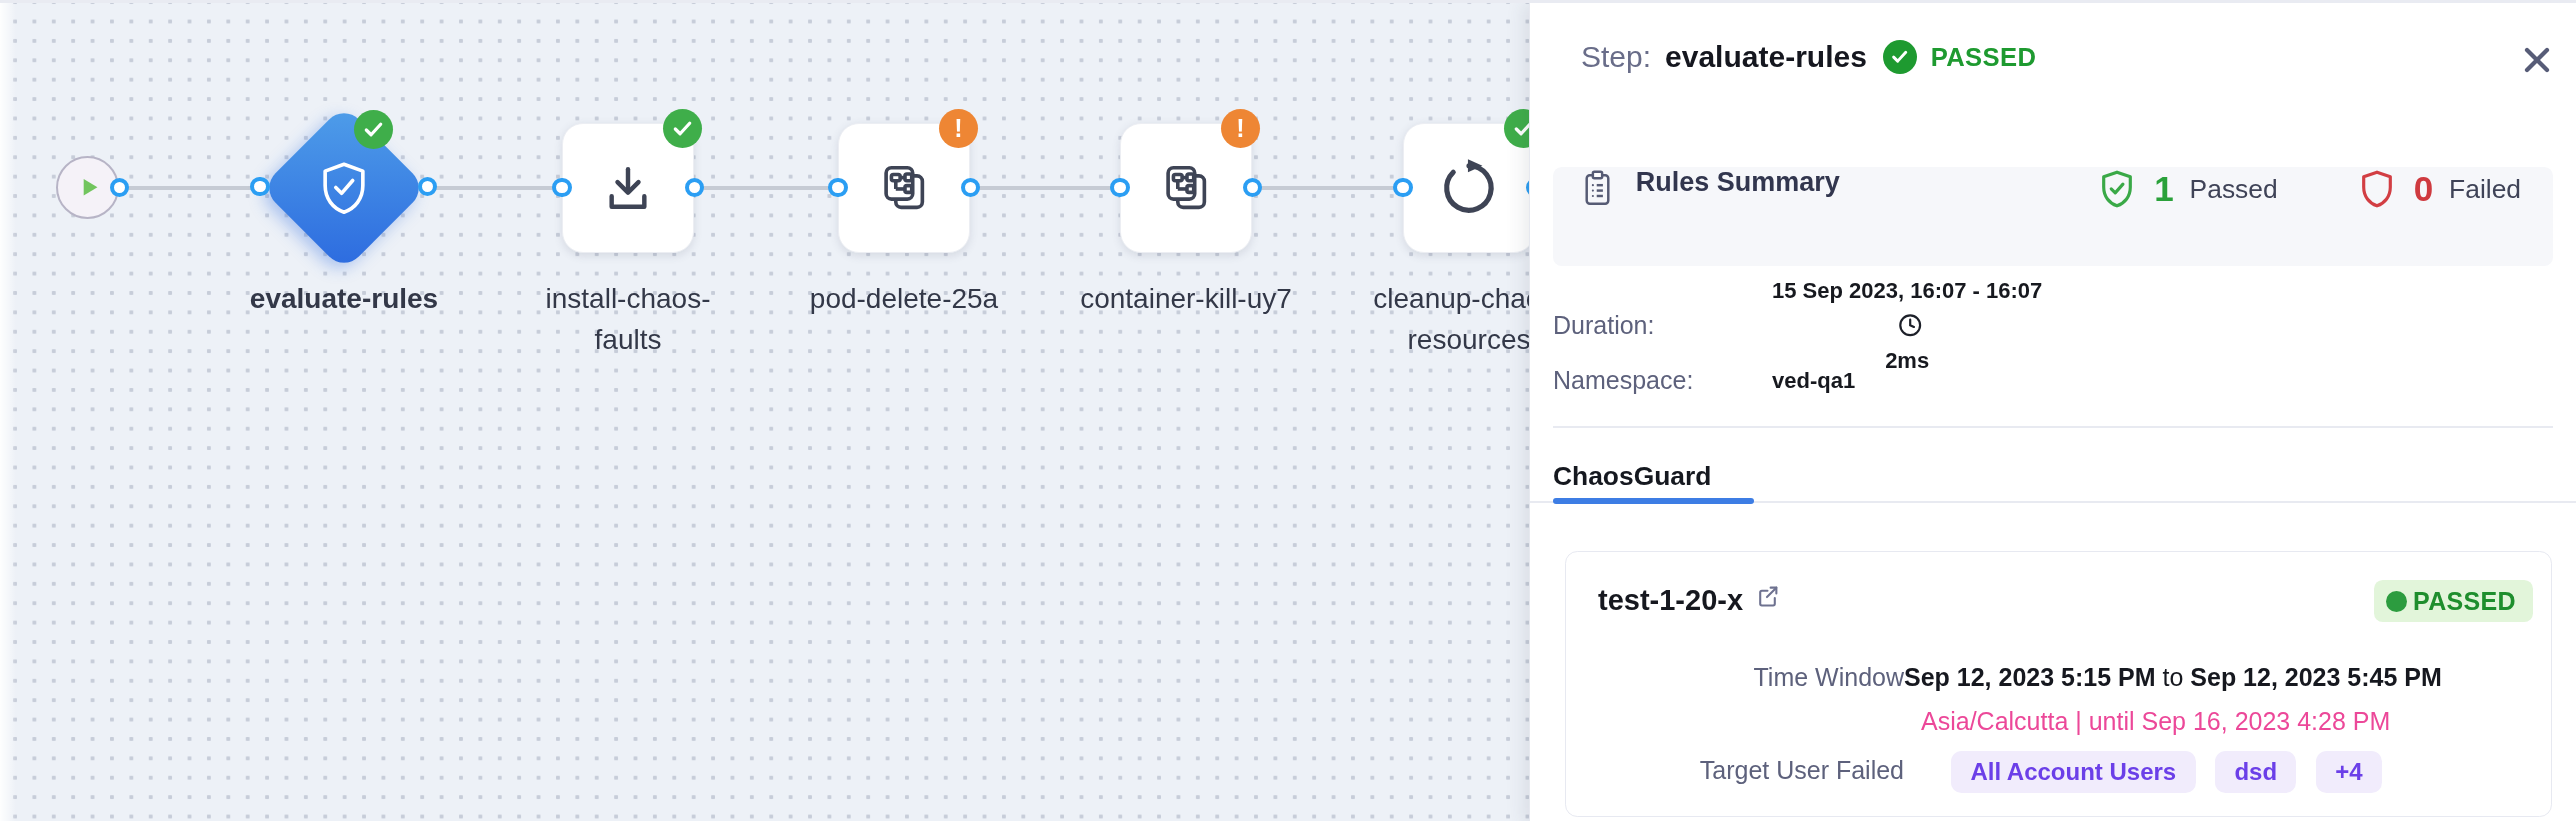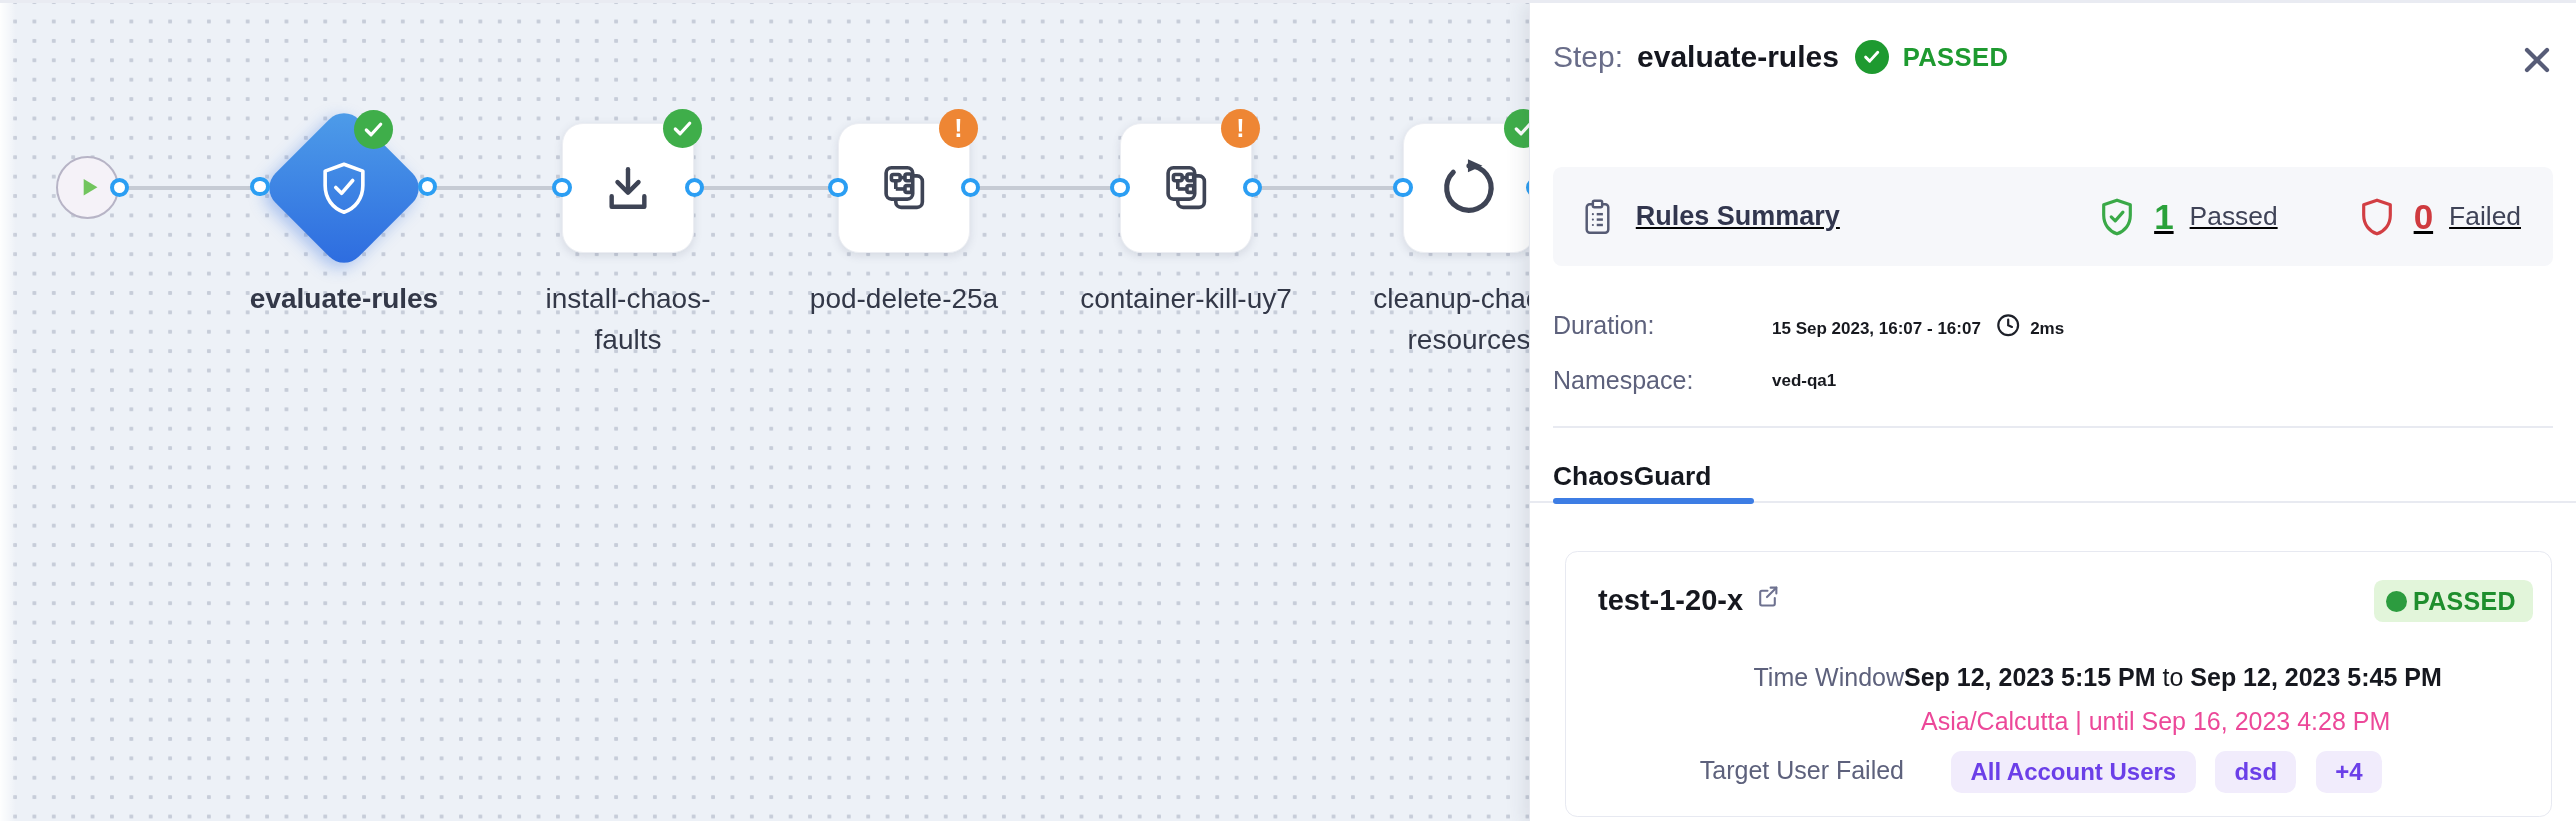"Step:" .p-header .prefix { margin-left: none -> 28px }
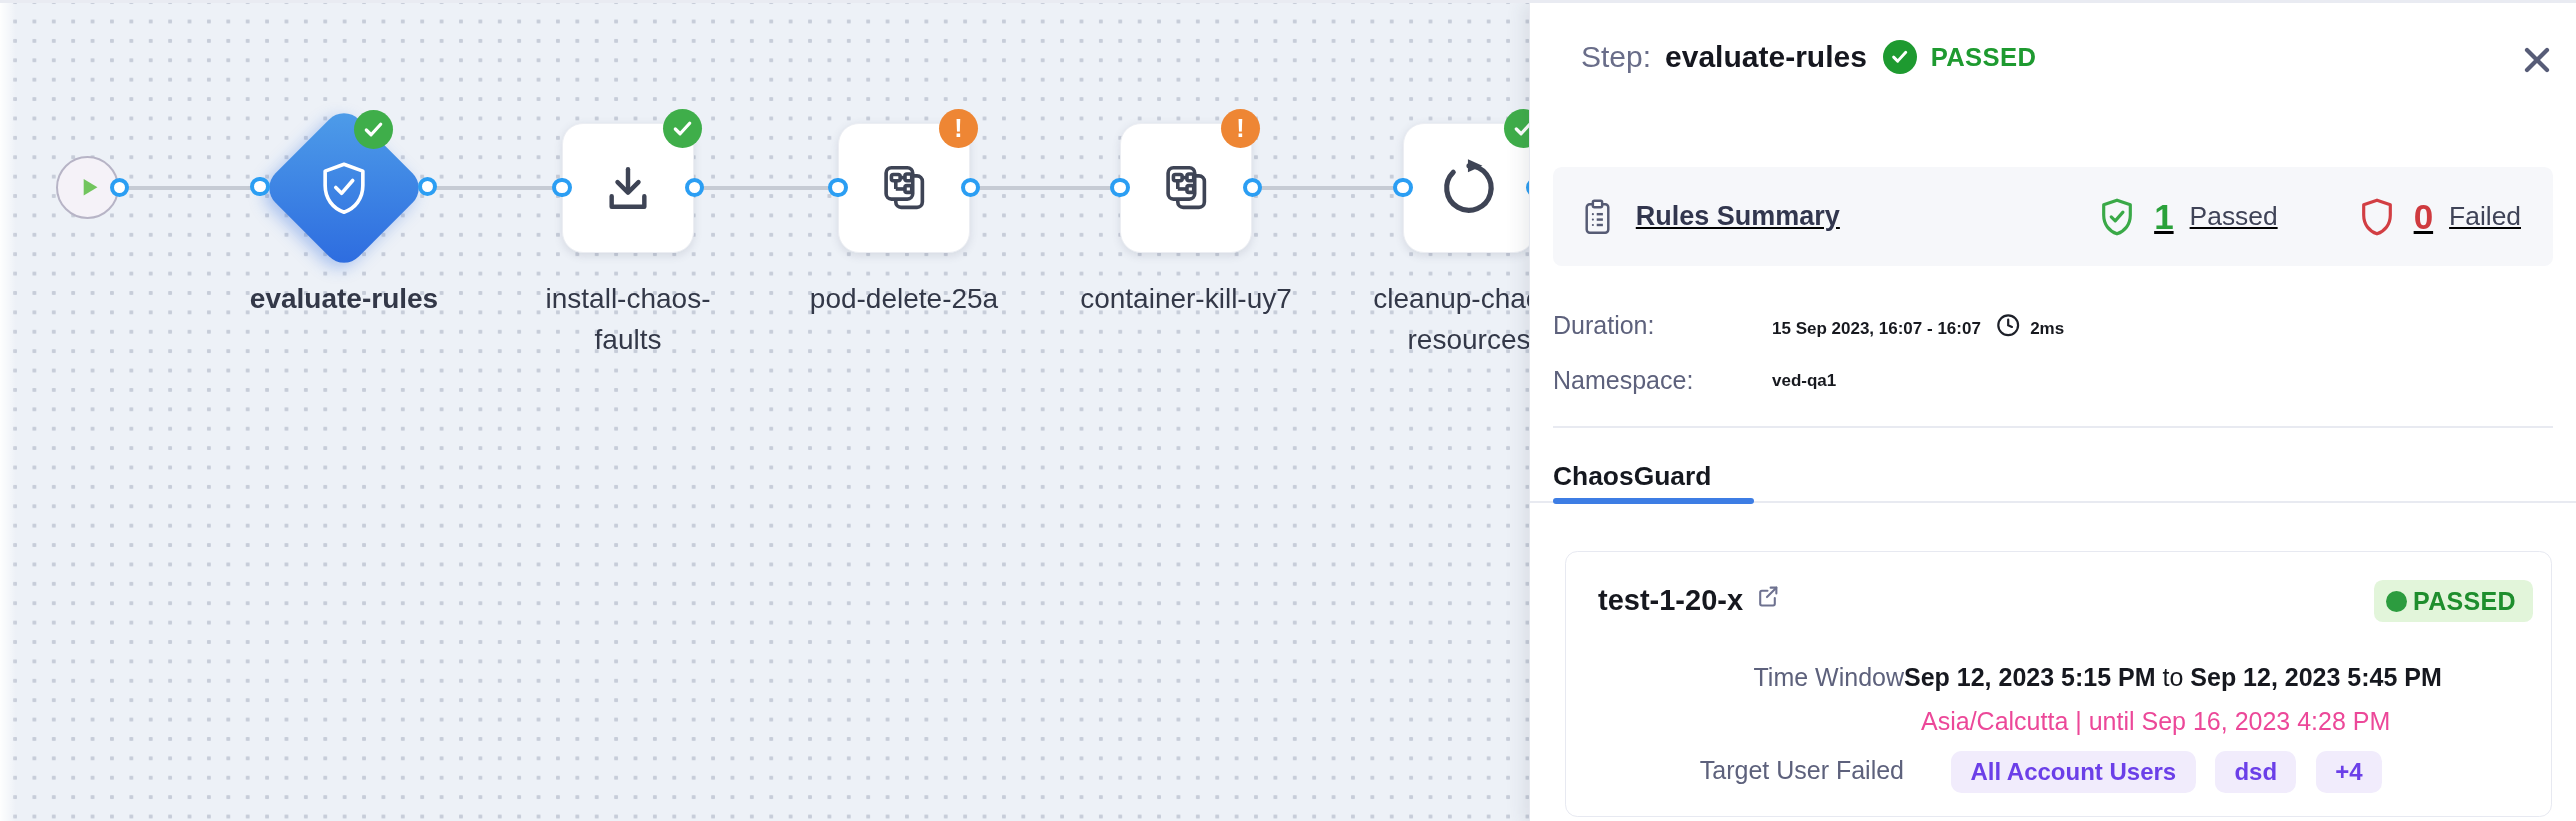"Rules Summary" .rules-bar { align-items: center -> flex-start; text-decoration: underline -> none }
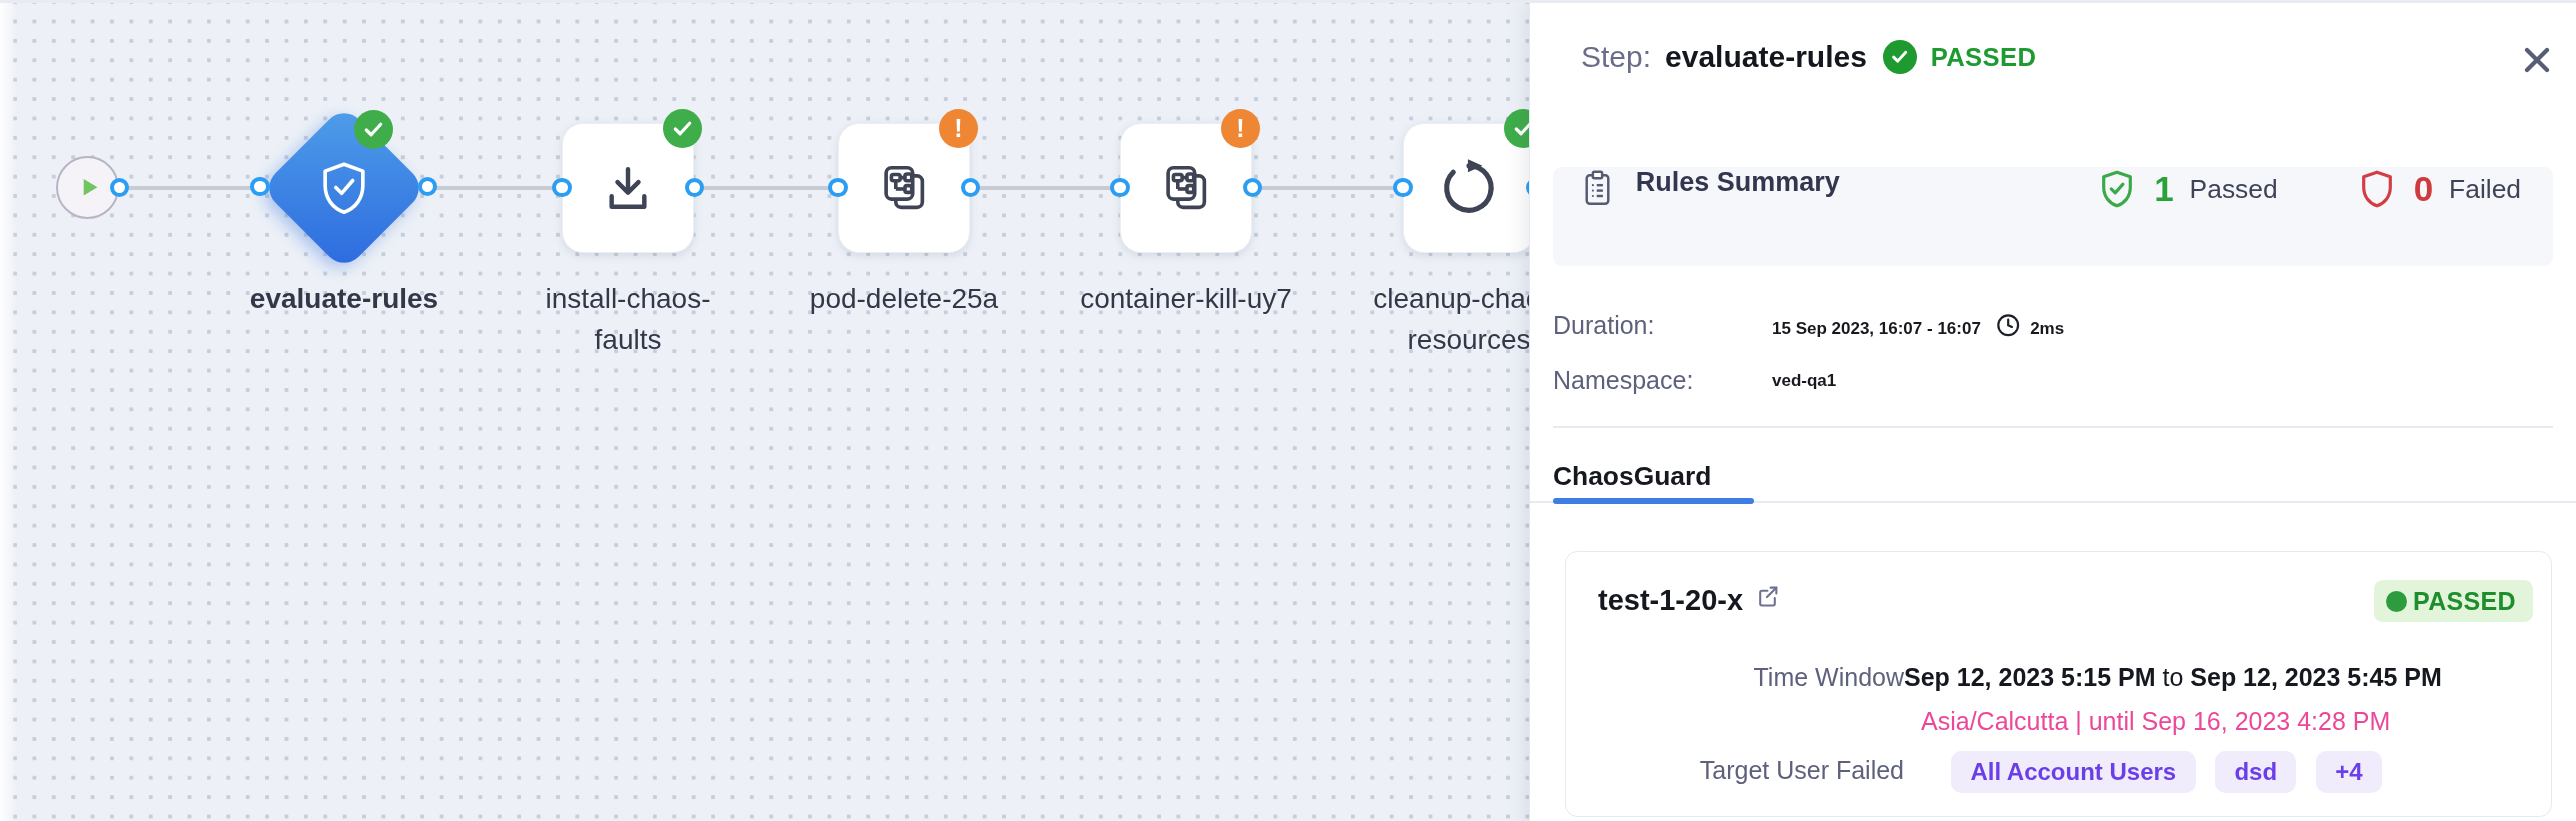"15 Sep 2023, 16:07 -" .meta-value { align-items: flex-end -> center; flex-direction: none -> column; font-size: 17px -> 22px }
